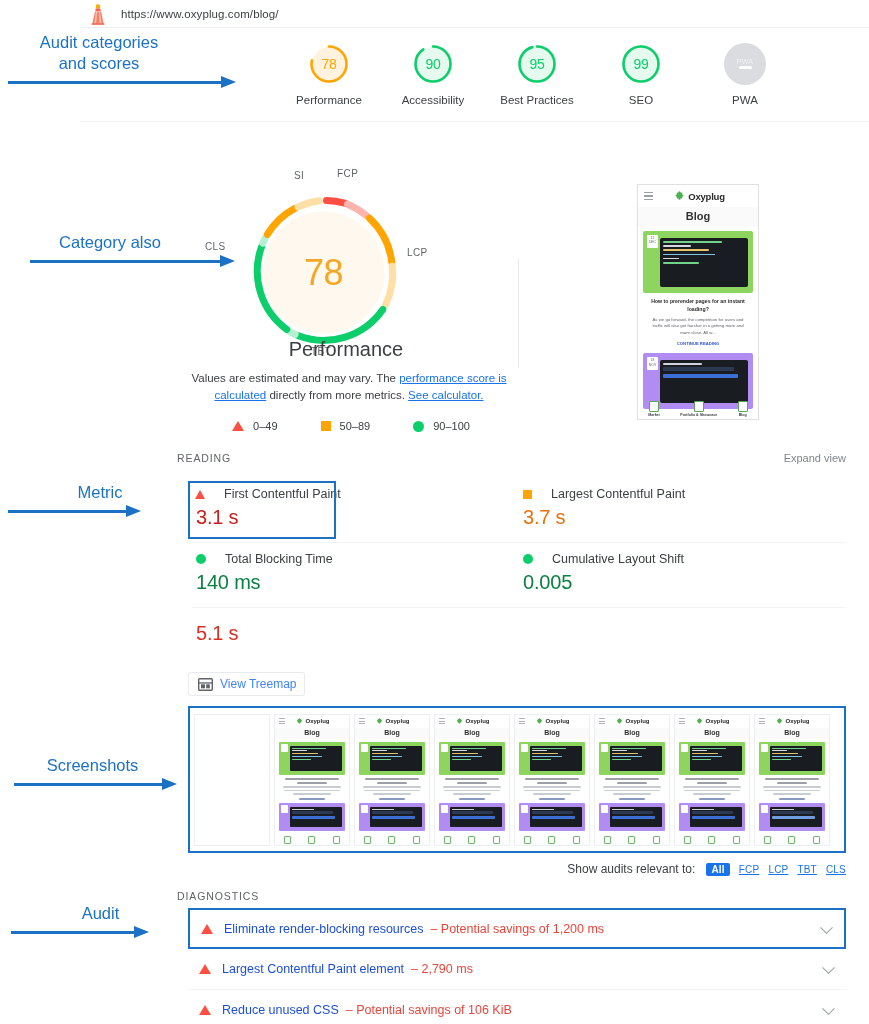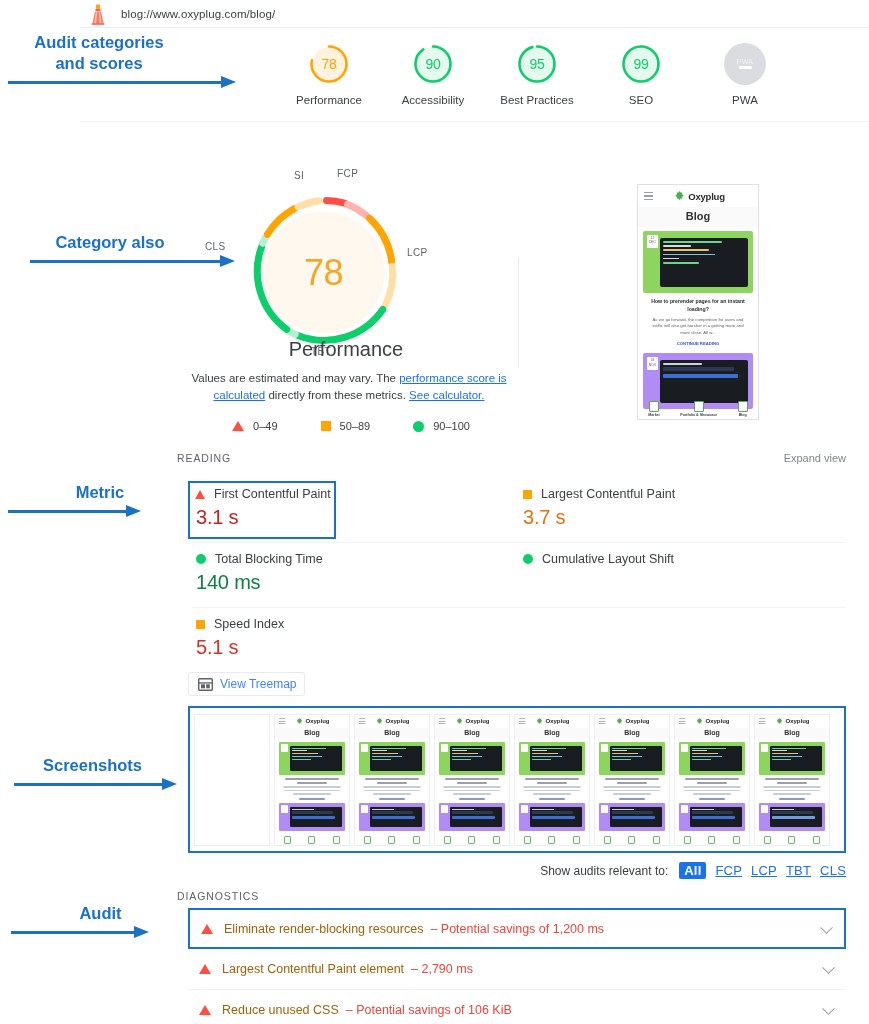"blog://www.oxyplug.com/blog/" div.url-text { text: blog://www.oxyplug.com/blog/ -> https://www.oxyplug.com/blog/ }
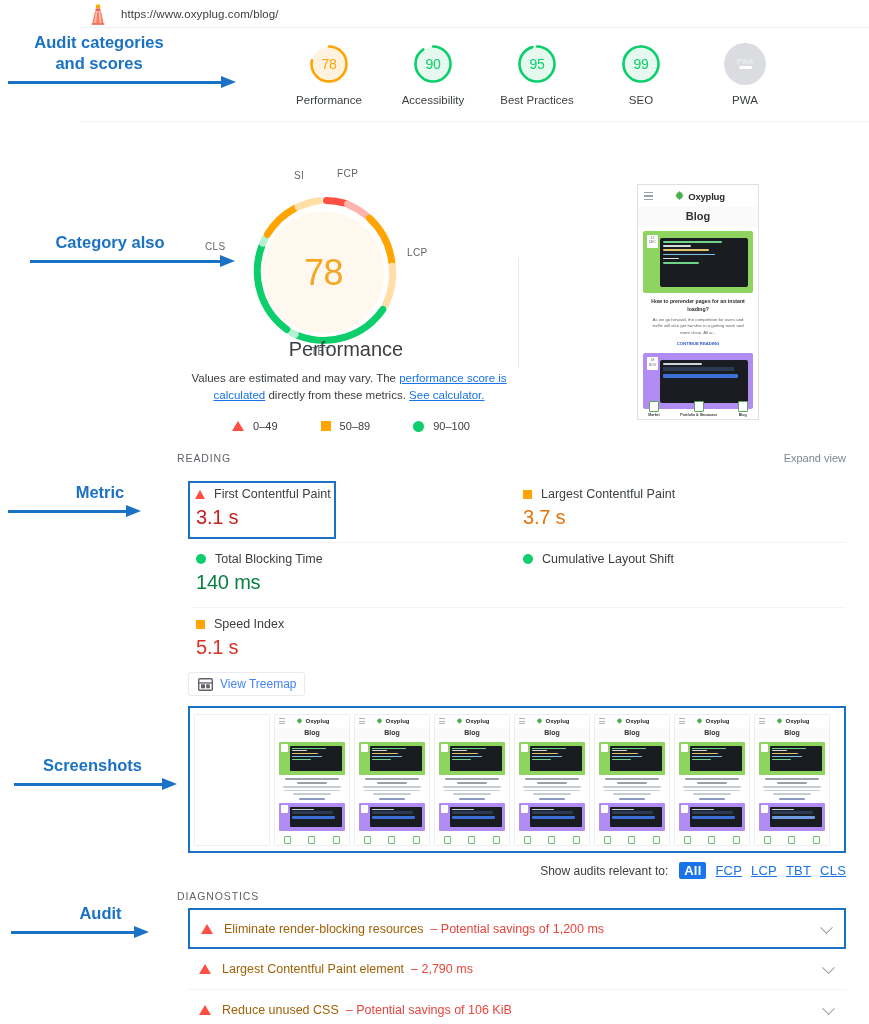"Audit categories" .anno { font-weight: bold -> none }
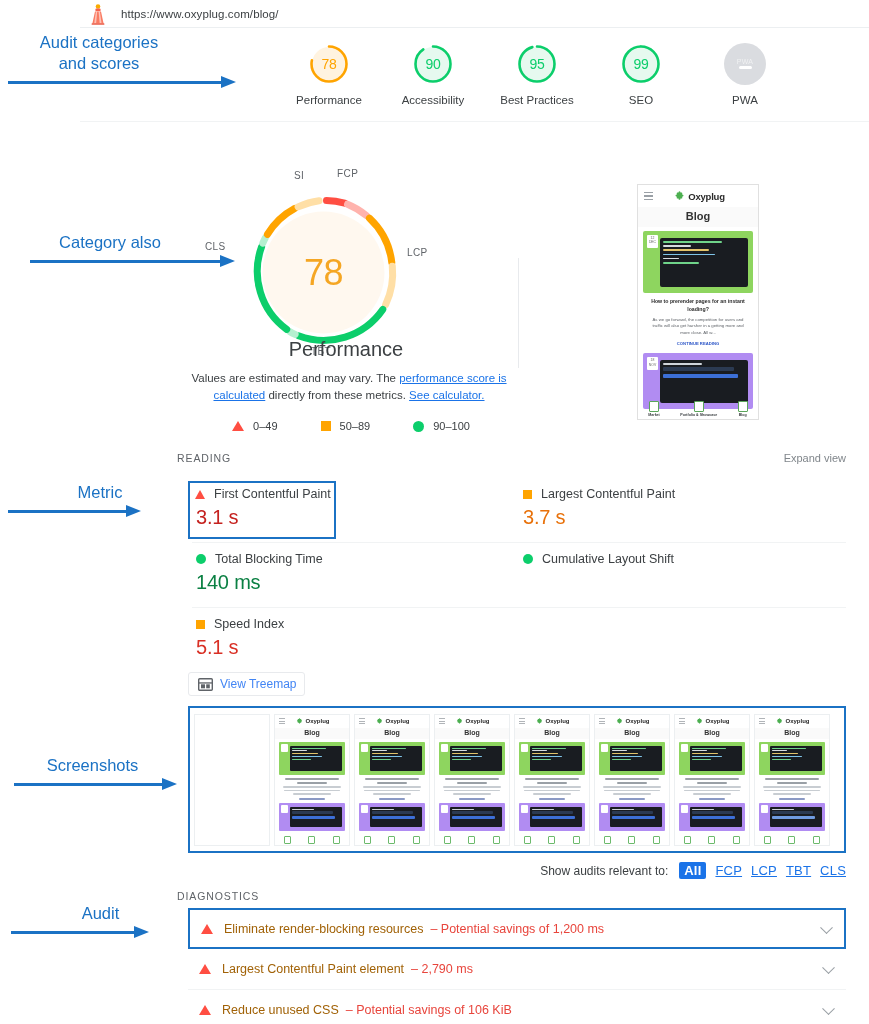"directly from these metrics." span { text: these -> more }
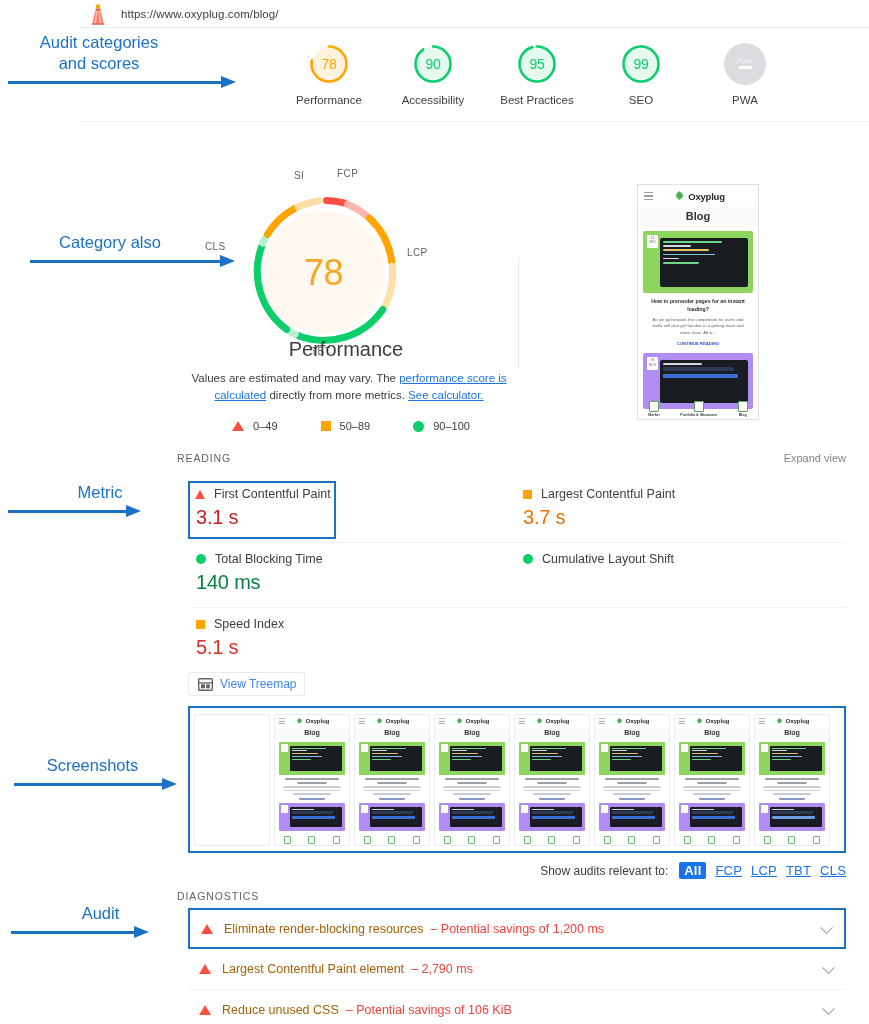"First Contentful Paint" .m-top { gap: 9px -> 19px }
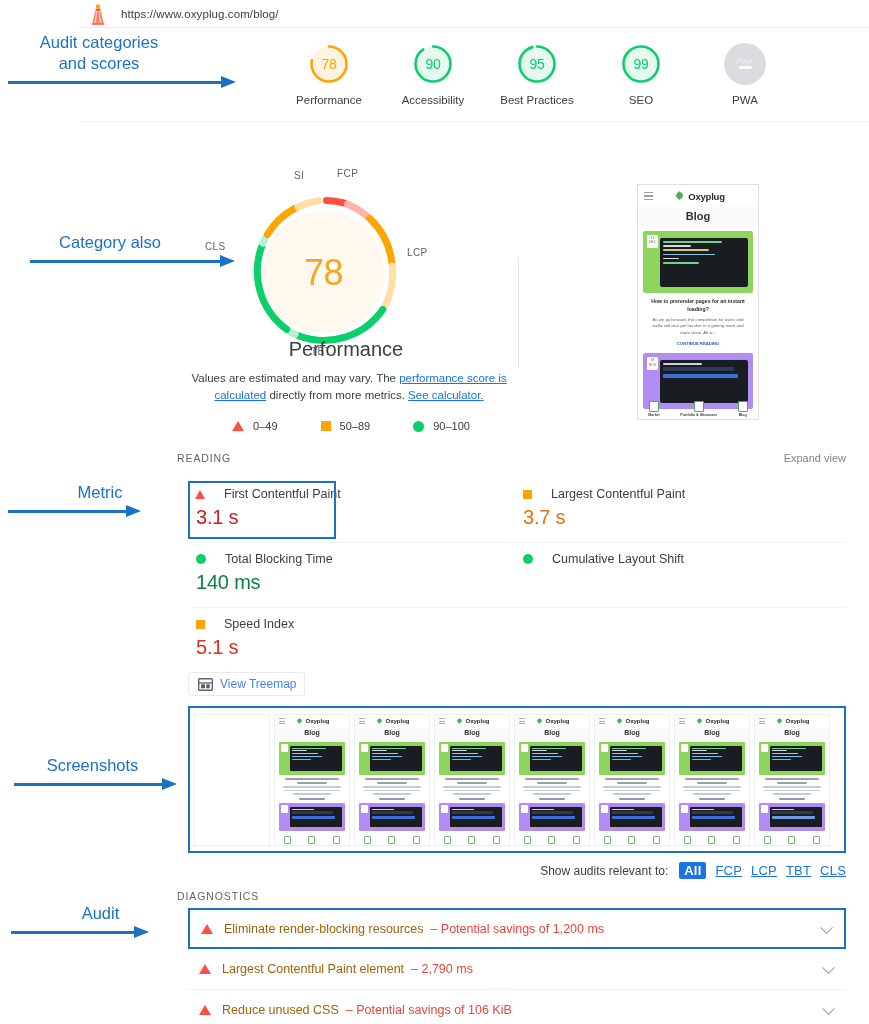"0.005" div.m-val { html: none -> <div>0.005</div> }
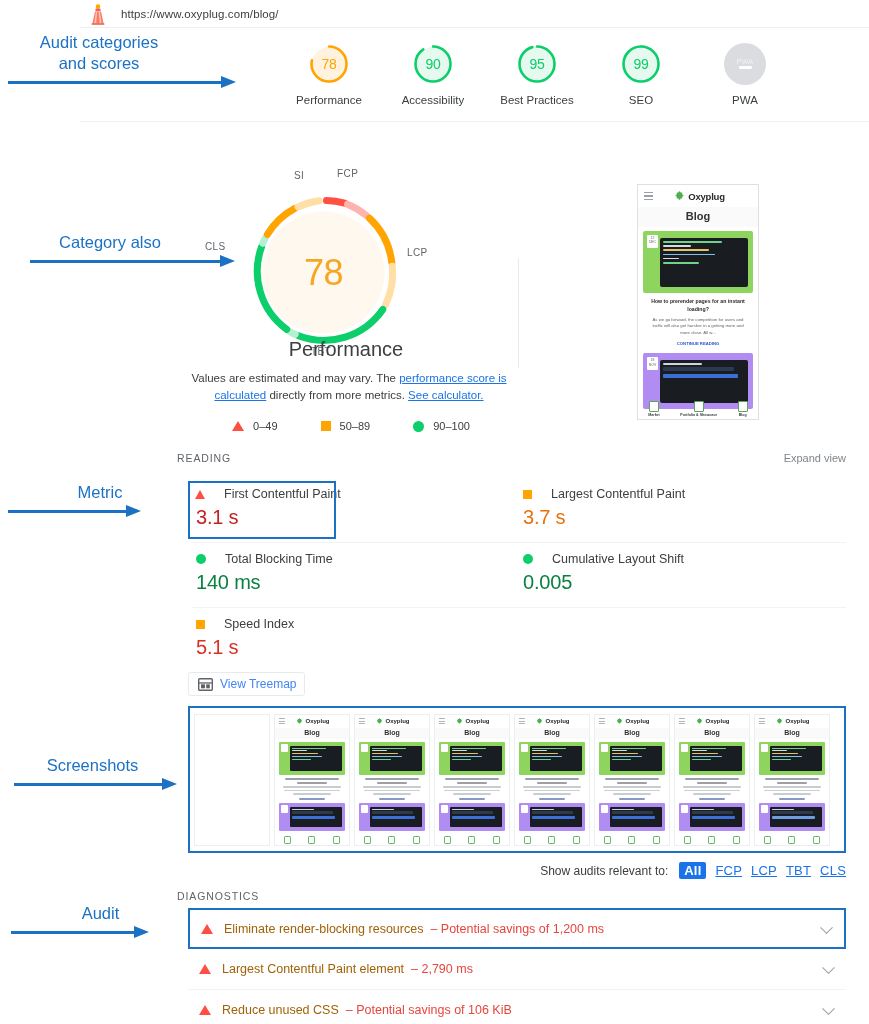"Speed Index" div.m-top { html: <div> <div></div> <div>Speed Index</div> </div> -> none }
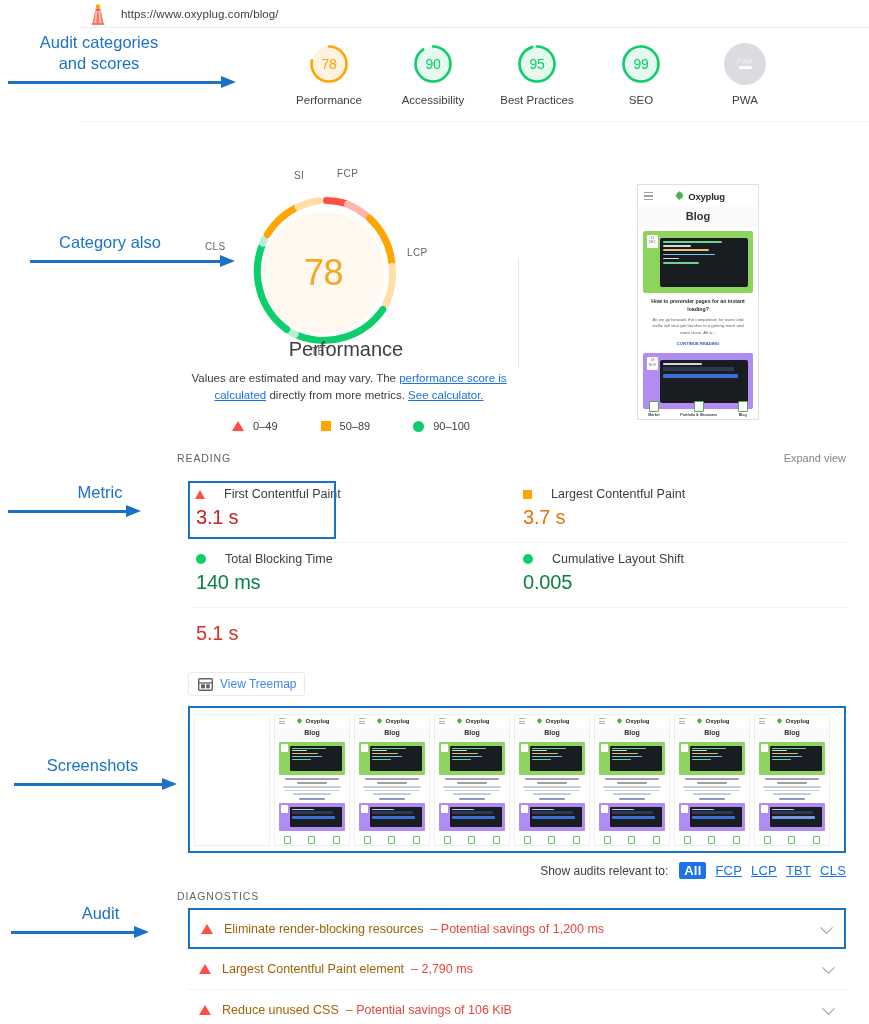"All" .fchip { font-size: 13px -> 10px }
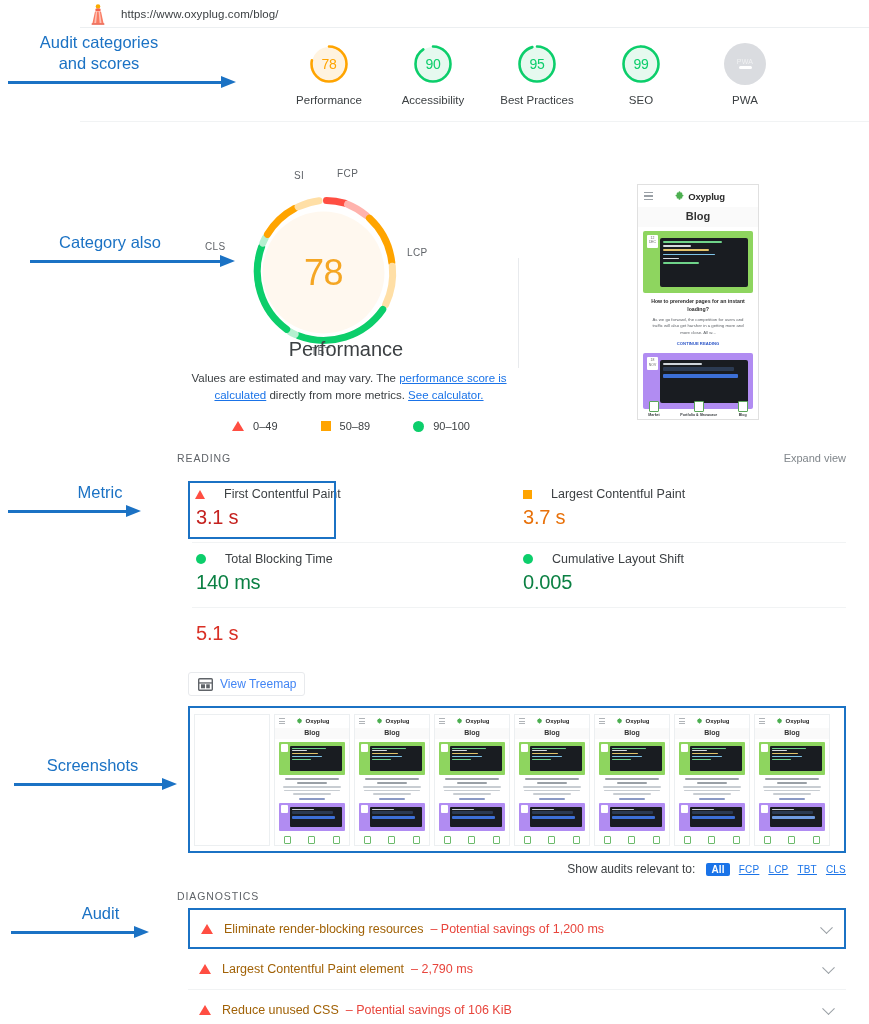"Eliminate render-blocking resources" .d-title { color: #a16207 -> #1d4ed8 }
